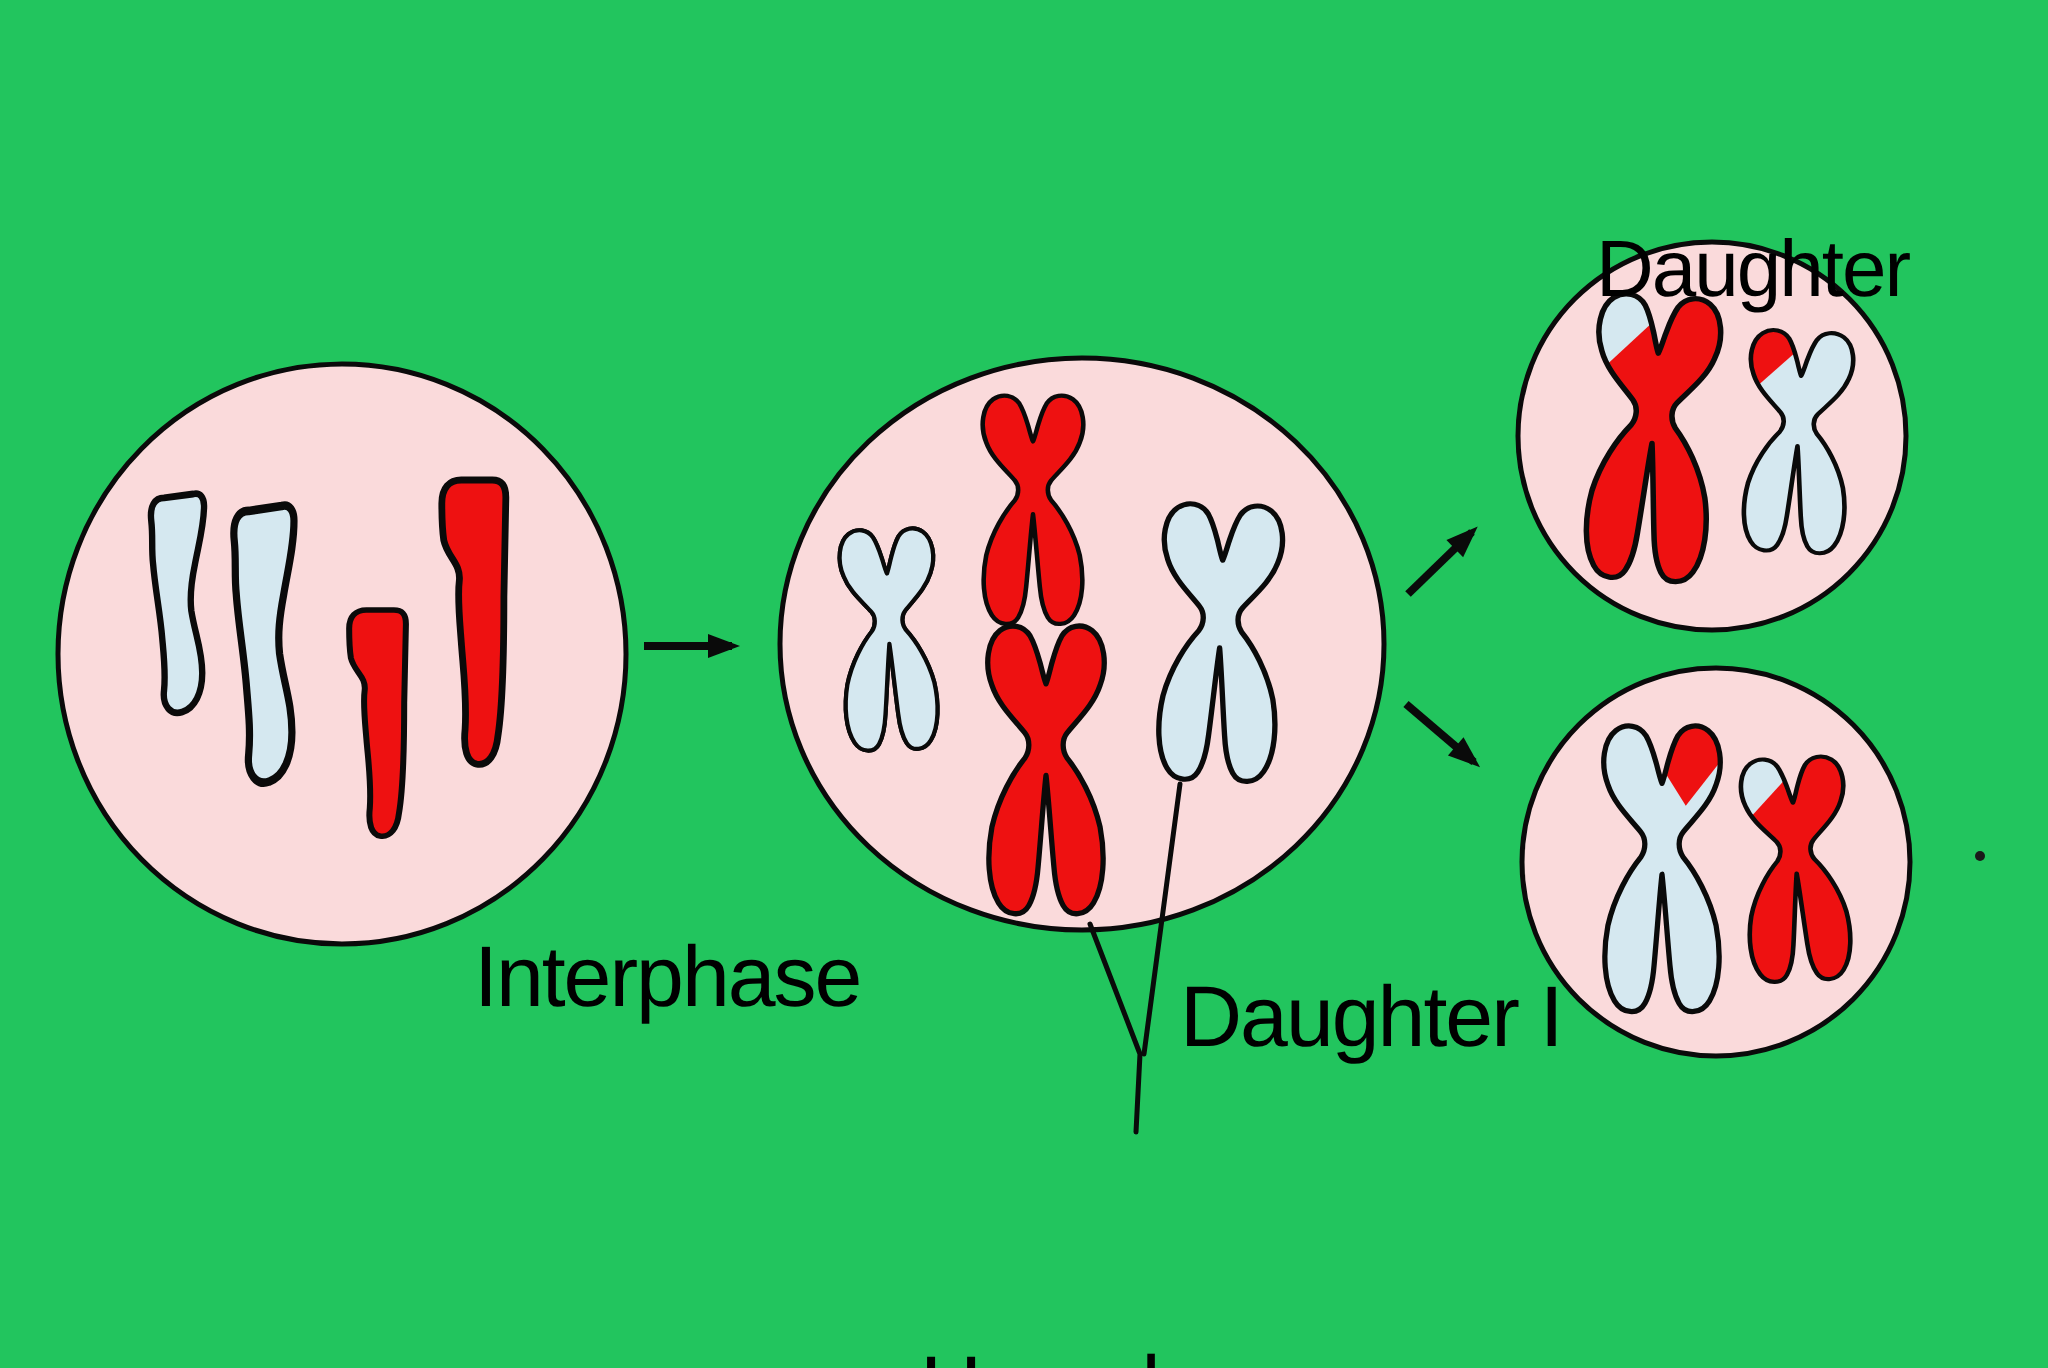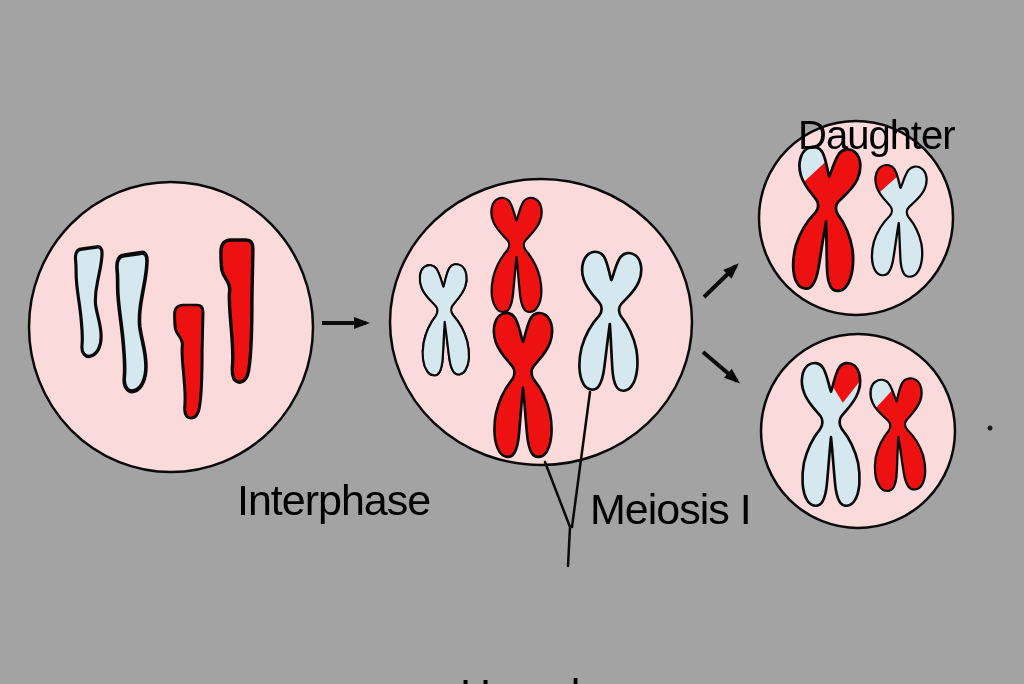"Daughter" #stage { background: #a3a3a3 -> #22c55e }
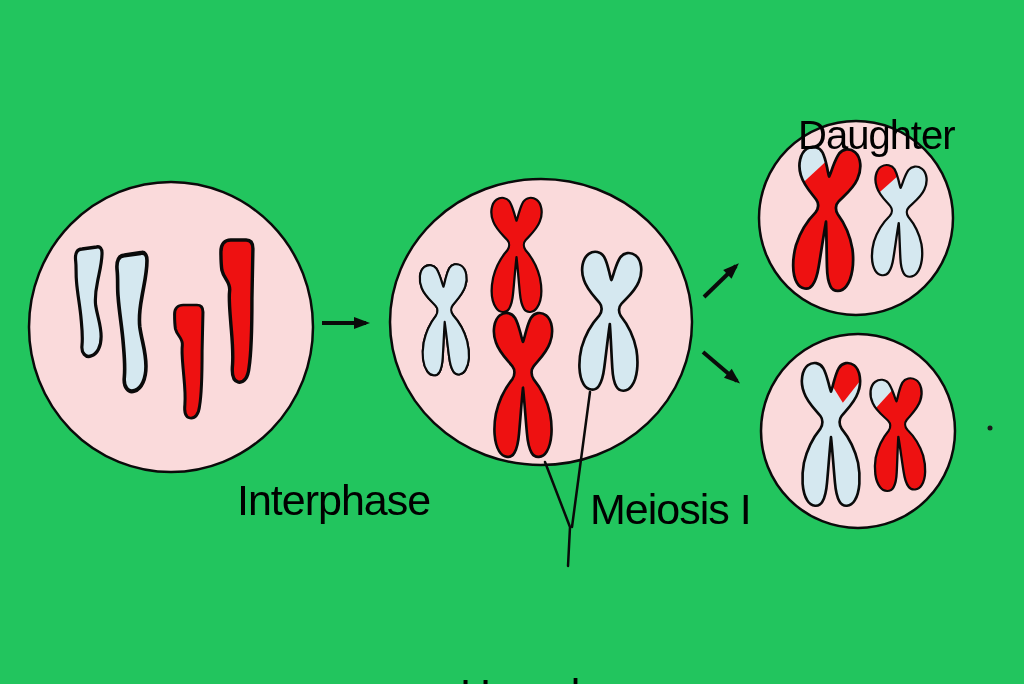"Interphase" .lbl-interphase { top: 477px -> 466px }
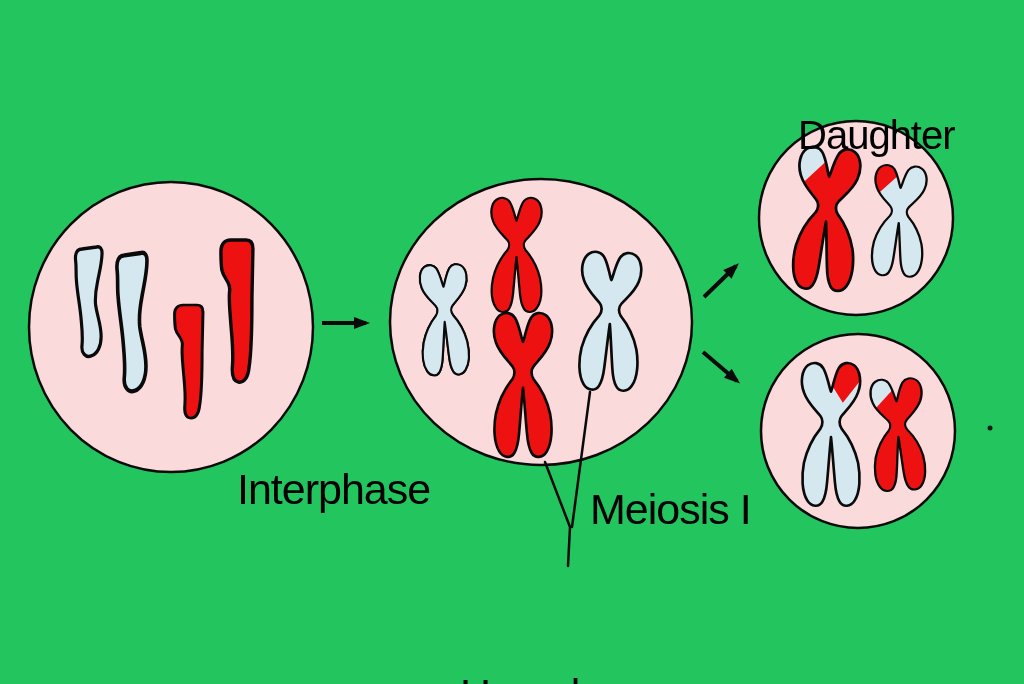"Meiosis I" div.label { text: Meiosis -> Daughter }
